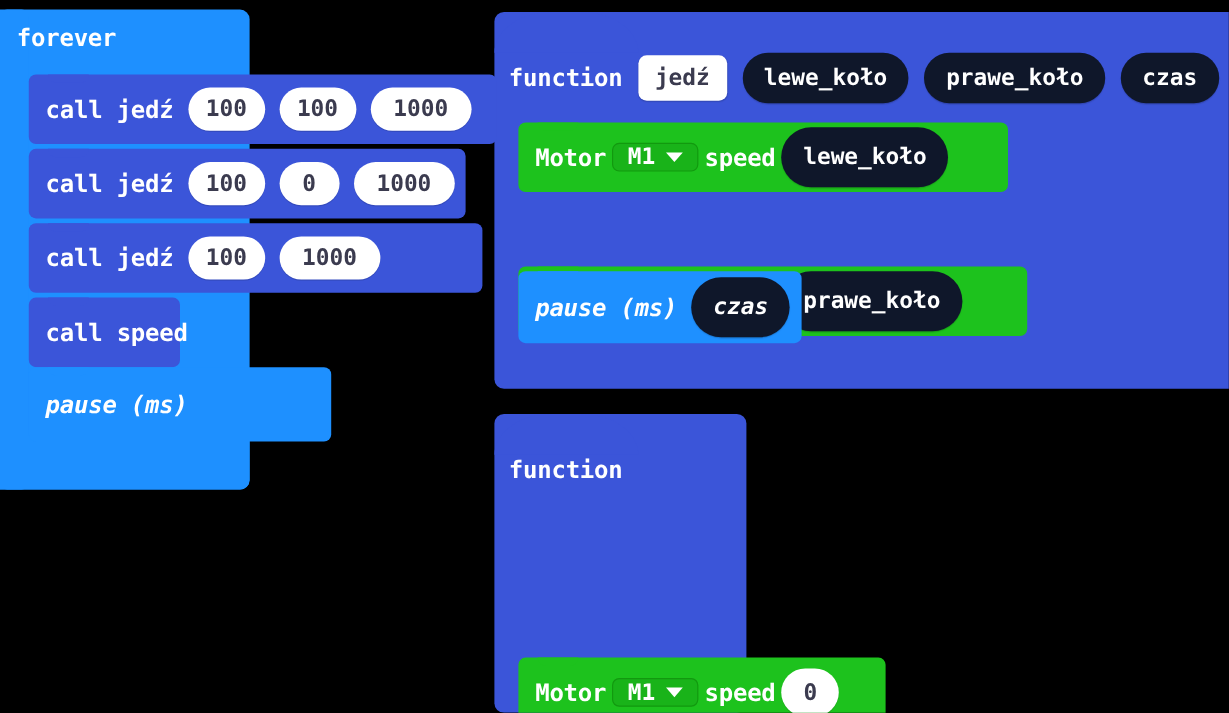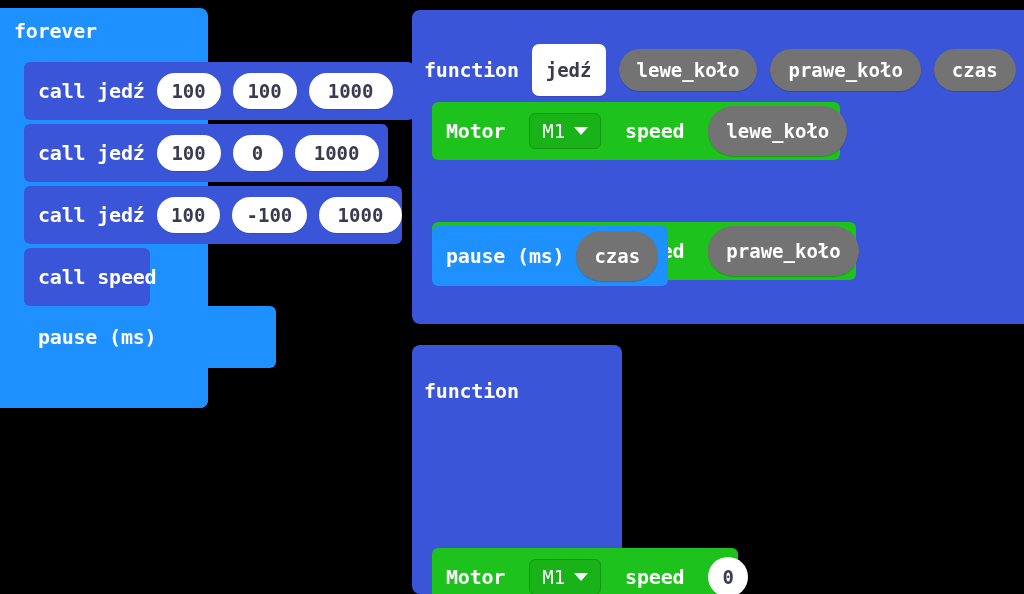"jedź" .namefield { height: 52px -> 38px }
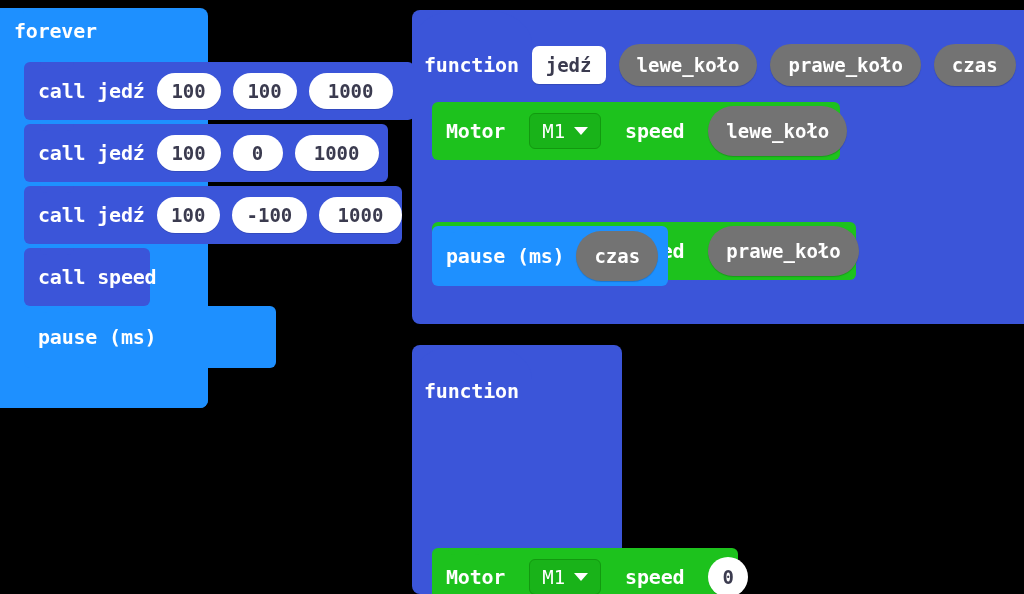"lewe_koło" .varpill { background: #737373 -> #0f172a }
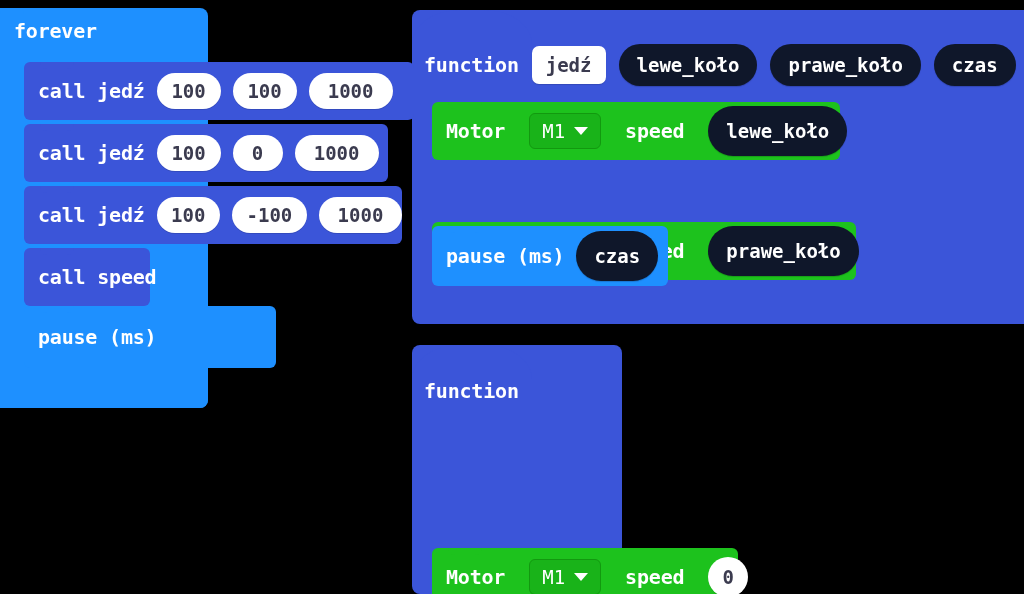"Motor" .motorrow { gap: 24px -> 5px }
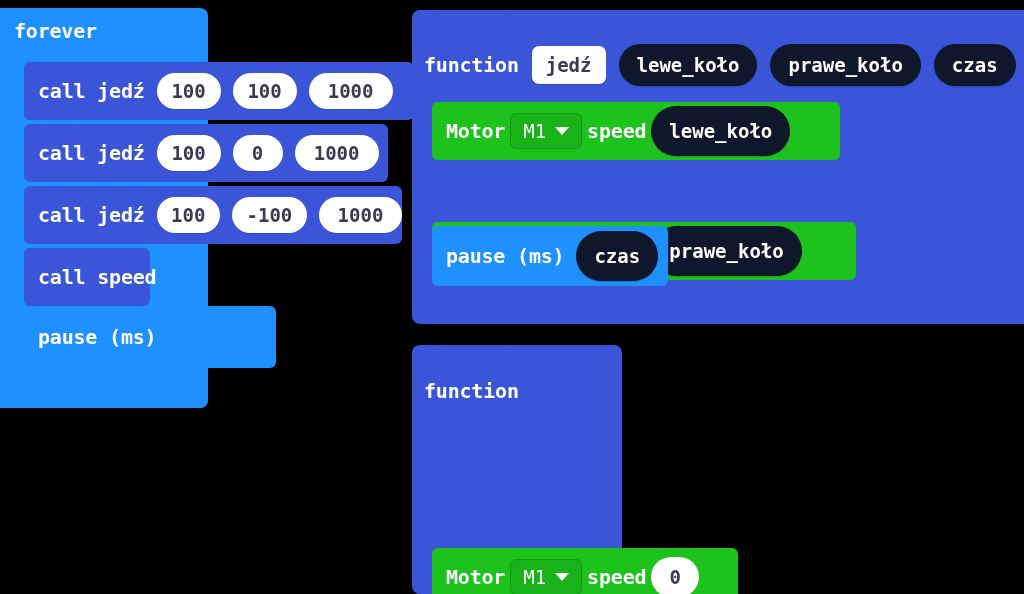"M1" .dropfield { font-weight: 400 -> 700; height: 36px -> 24px }
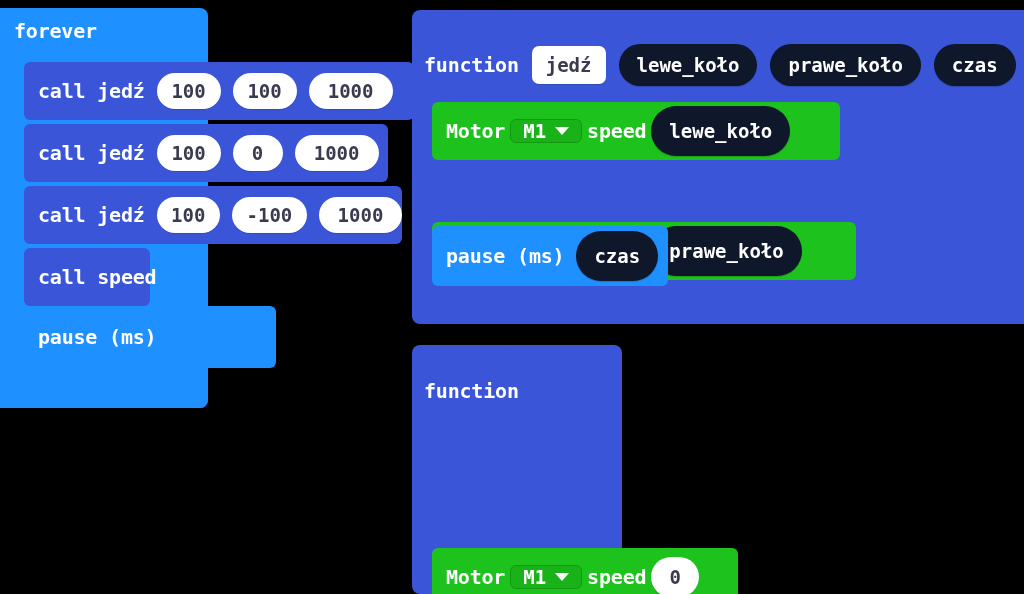"-100" span.pill { html: <span>-100</span> -> none }
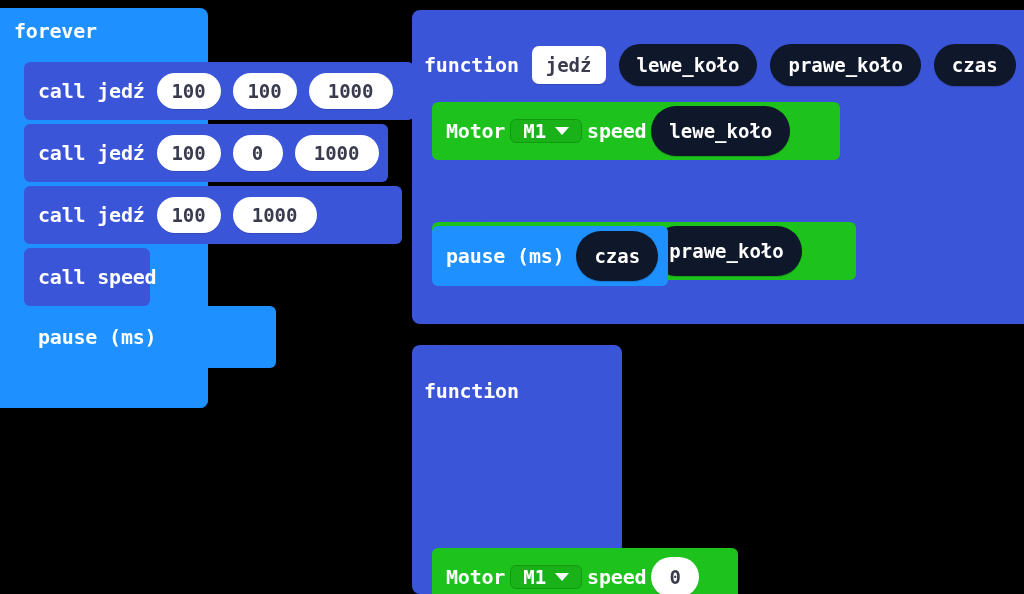"pause (ms)" .c-loop { font-style: none -> italic }
